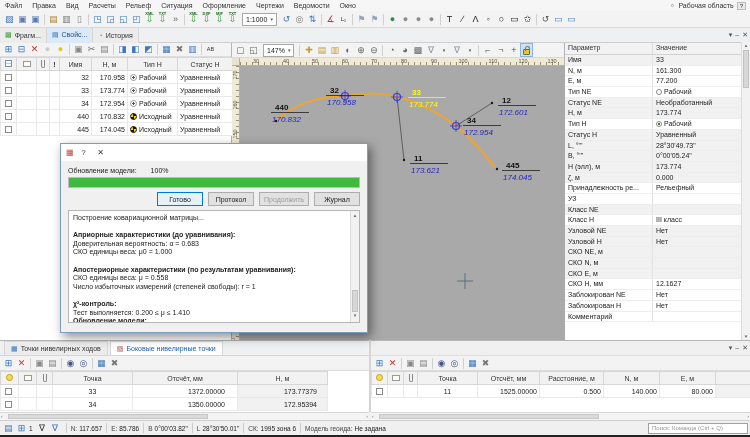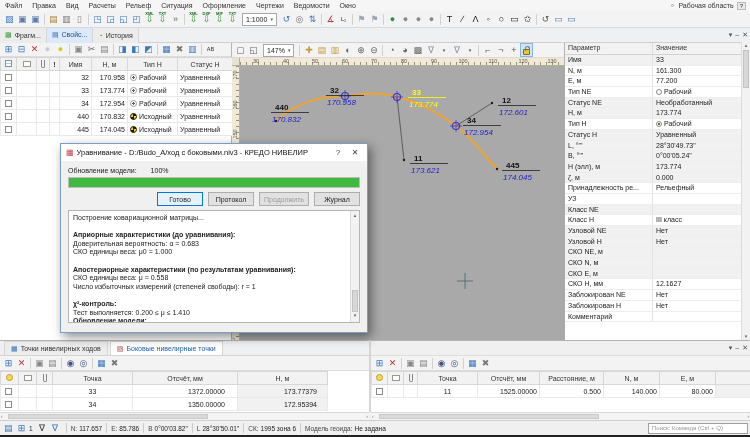"Уравнивание - D:/Budo_A/ход с" span { html: <span>Уравнивание - D:/Budo_A/ход с боковыми.niv3 - КРЕДО НИВЕЛИР</span> -> none }
